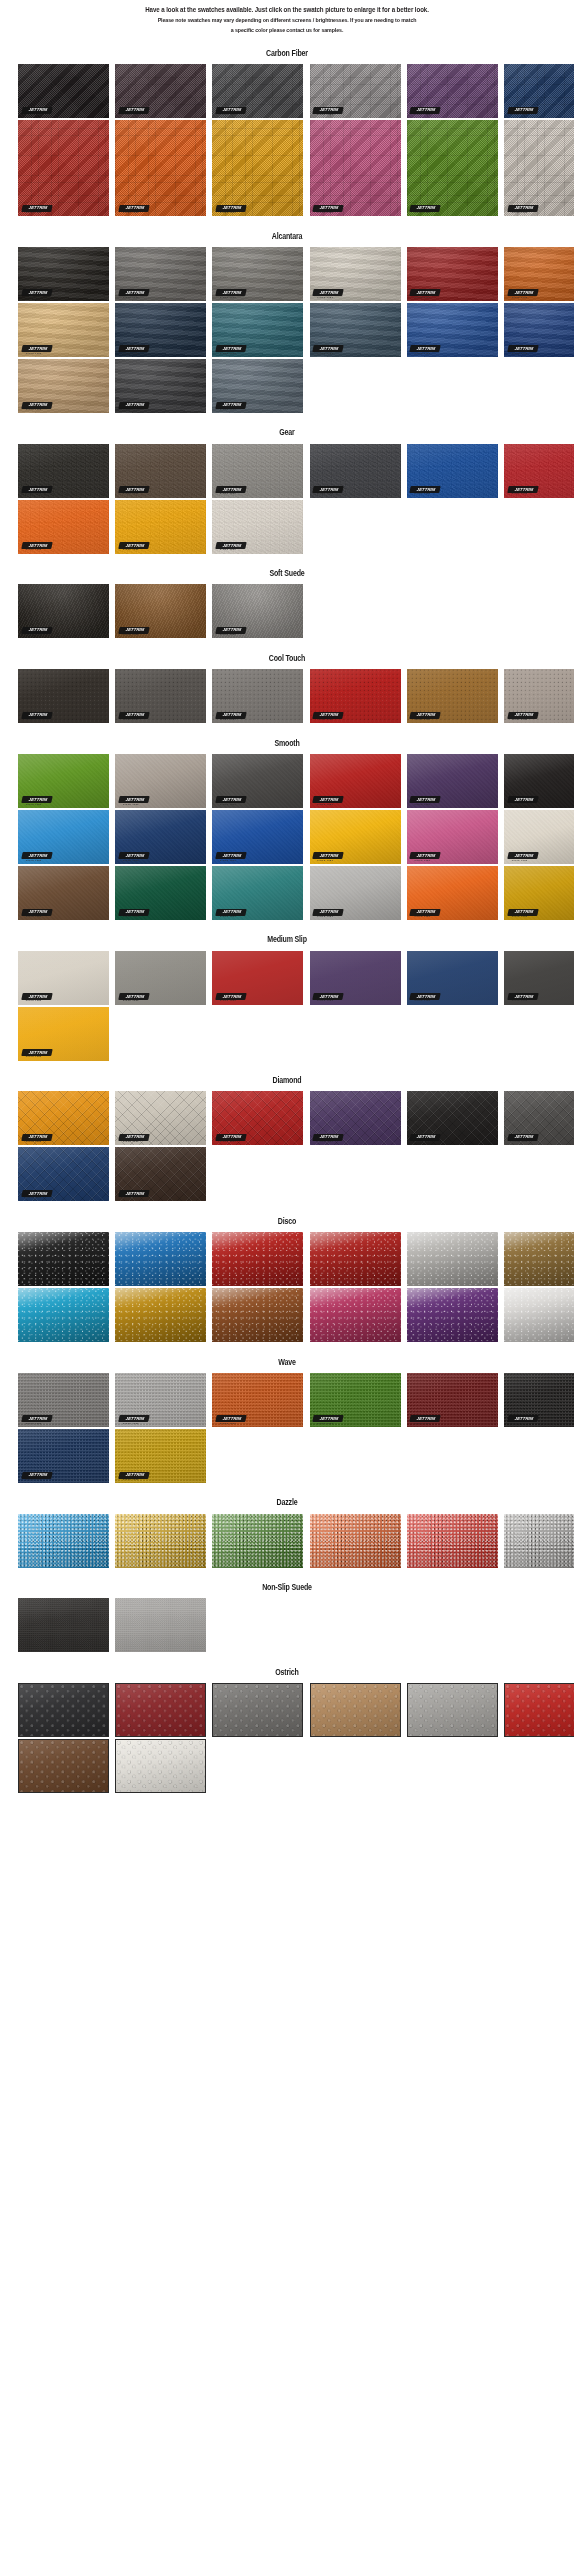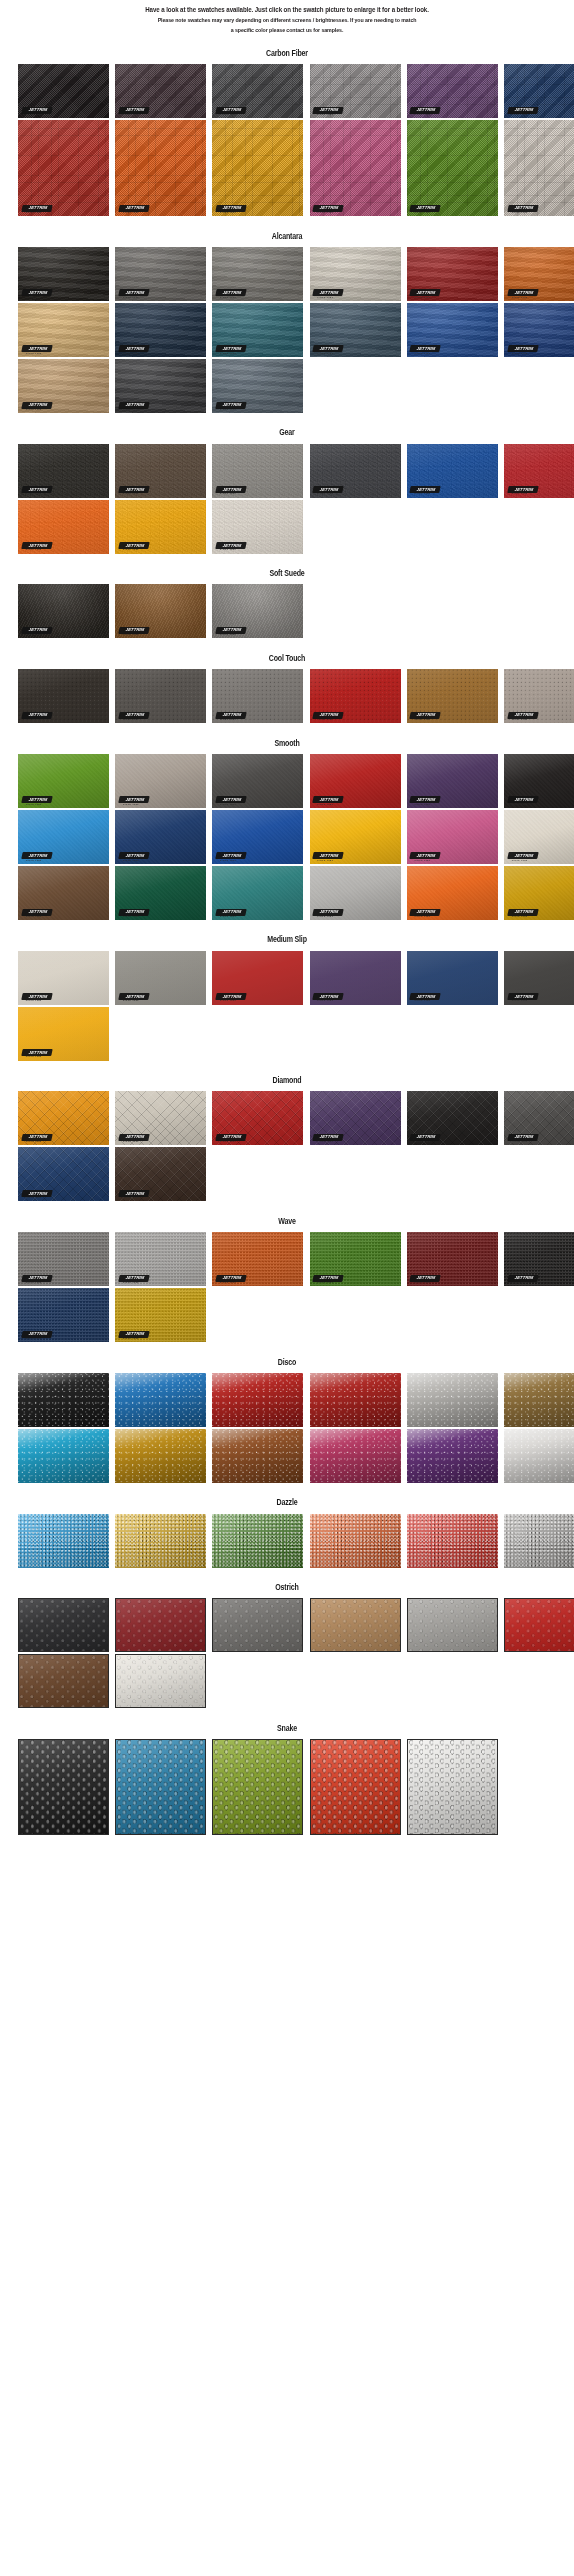"Wave" div.section { order: before "Disco" -> after "Disco" }
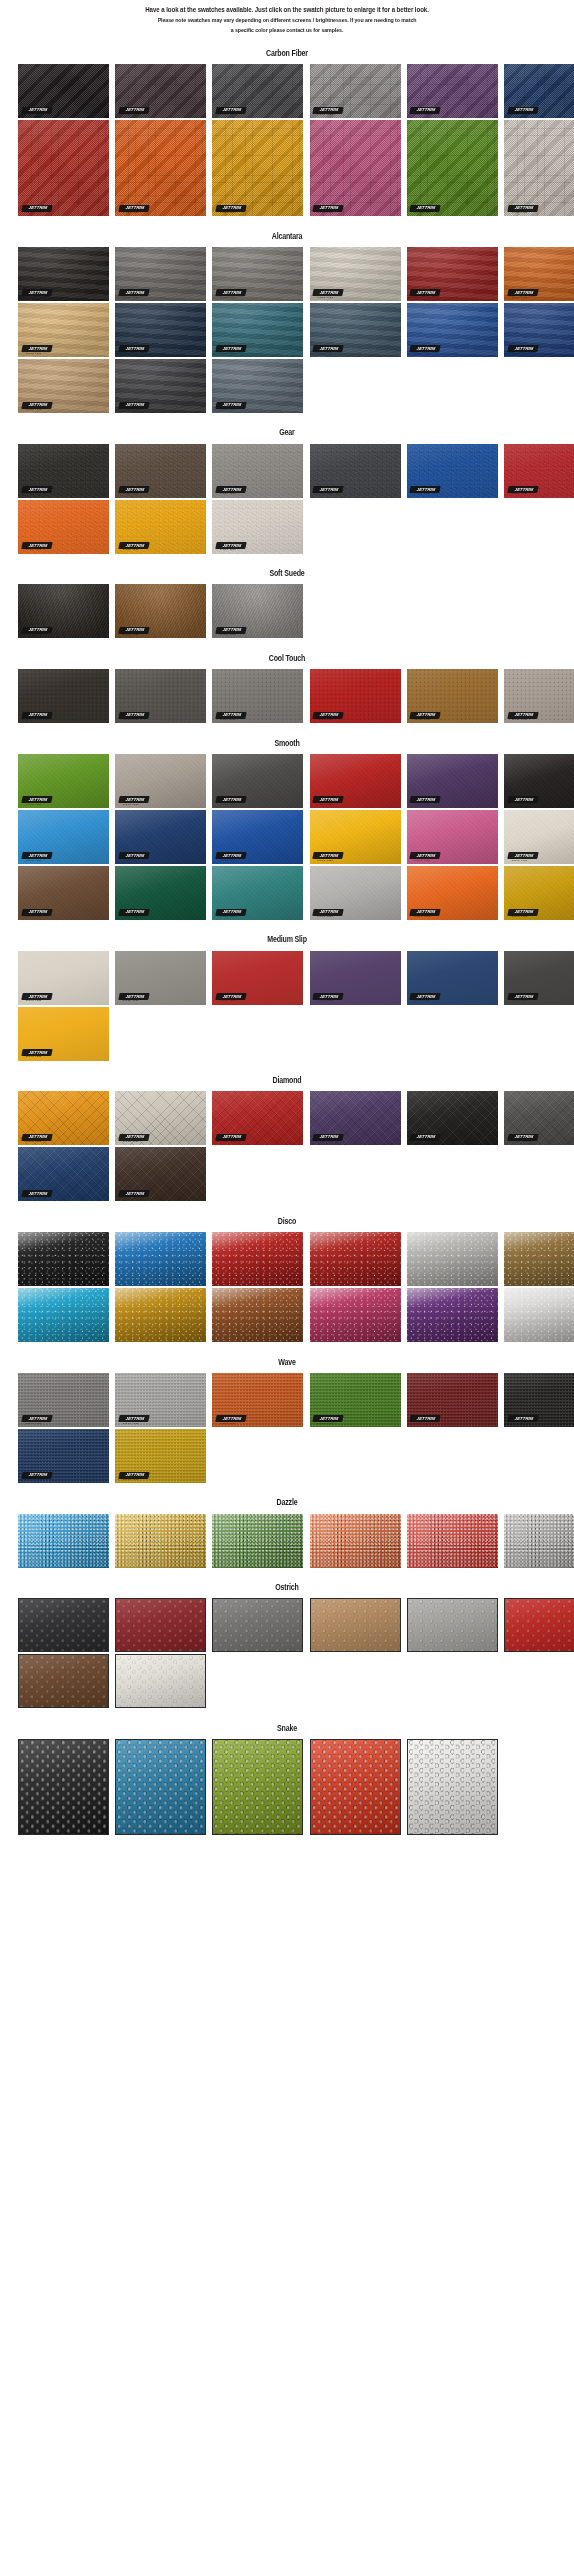"Non-Slip Suede" div.section { html: none -> <div> <div>Non-Slip Suede</div> <div> <div> <div> <div></div> <div></div> </div> <div> <div></div> <div></div> </div> </div> </div> </div> }
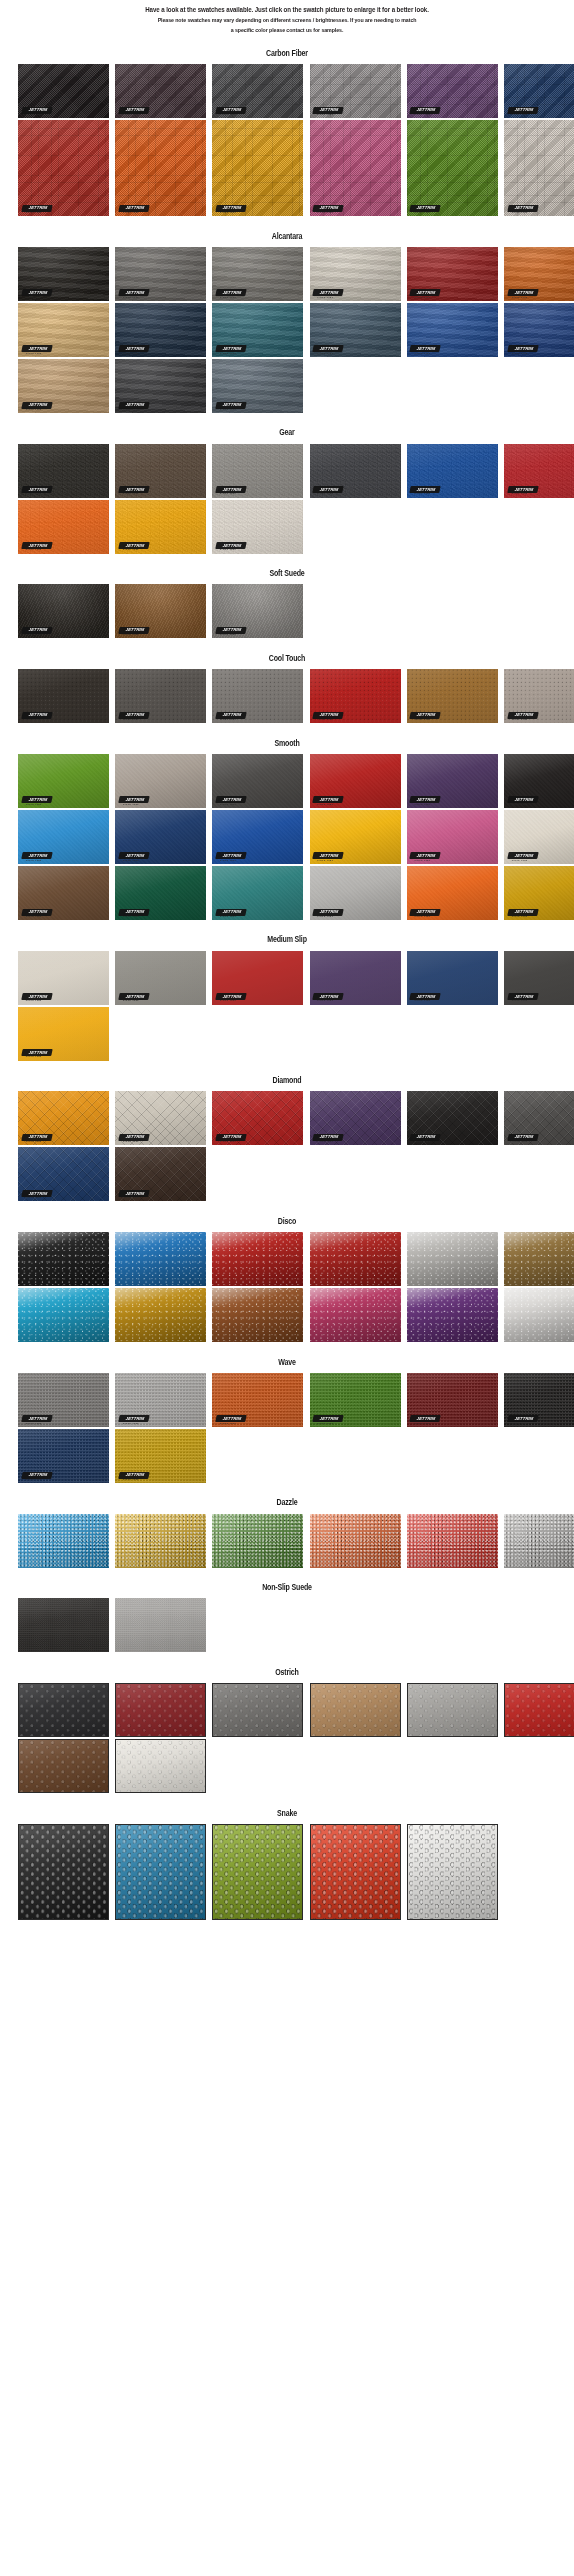"Snake" div.section { html: <div> <div>Snake</div> <div> <div> <div> <div></div> <div></div> </div> <div> <div></div> <div></div> </div> <div> <div></div> <div></div> </div> <div> <div></div> <div></div> </div> <div> <div></div> <div></div> </div> </div> </div> </div> -> none }
